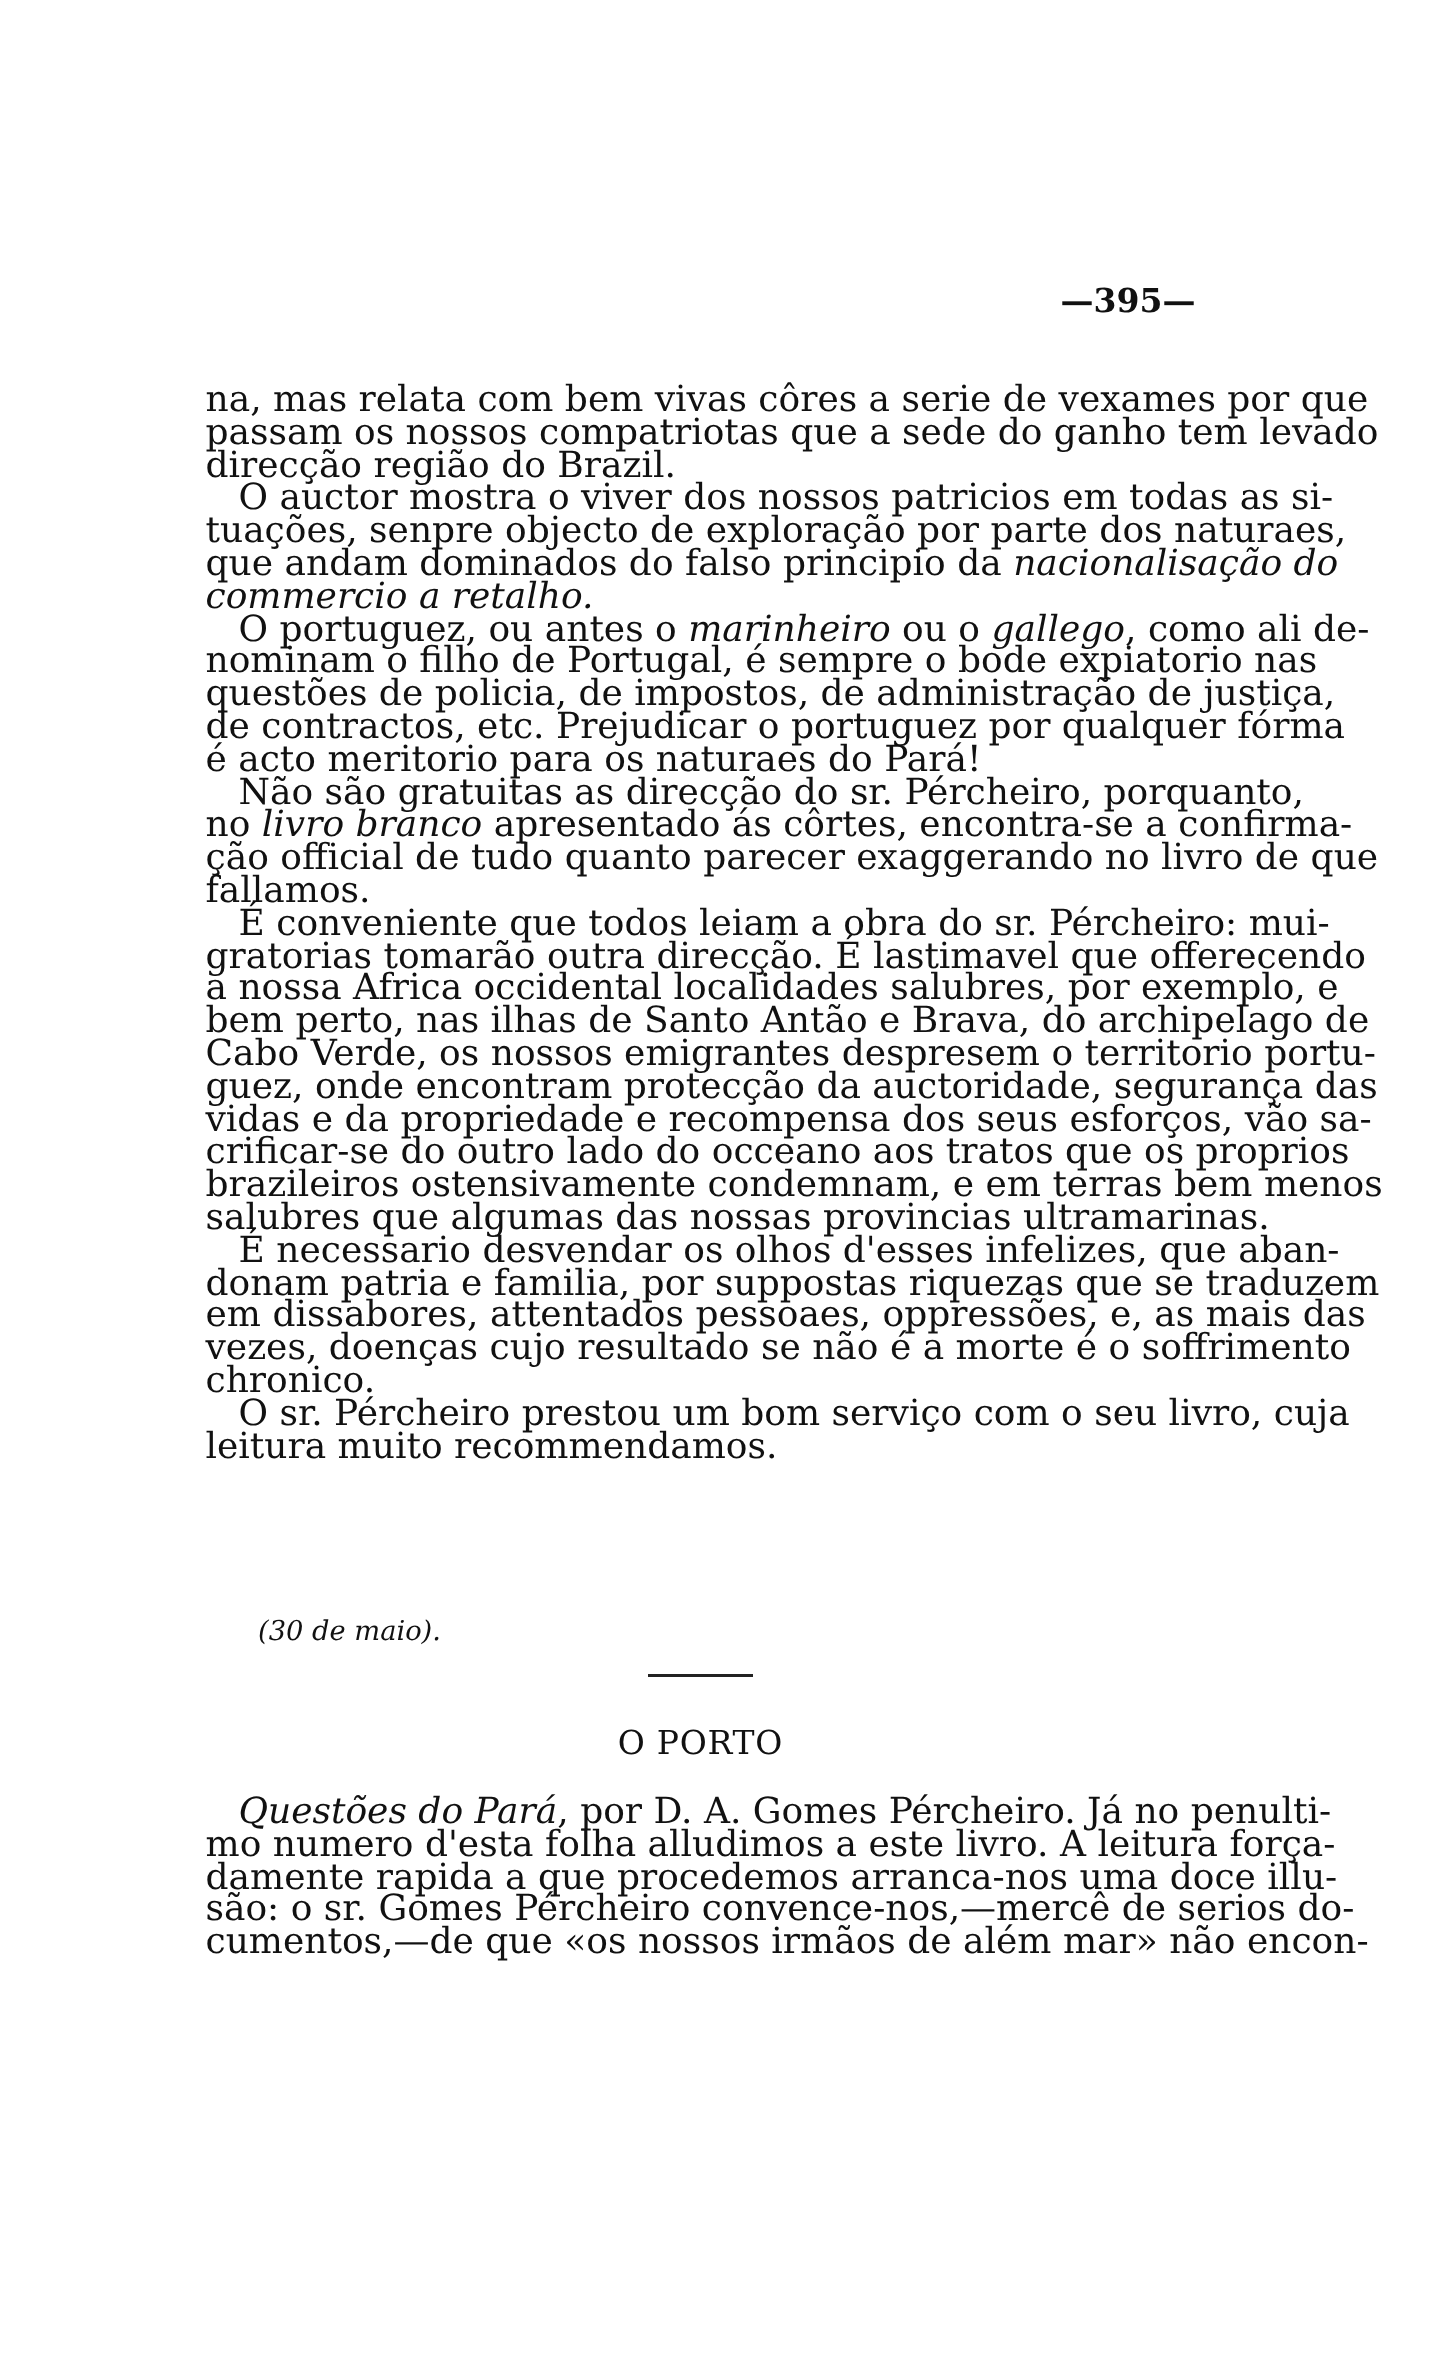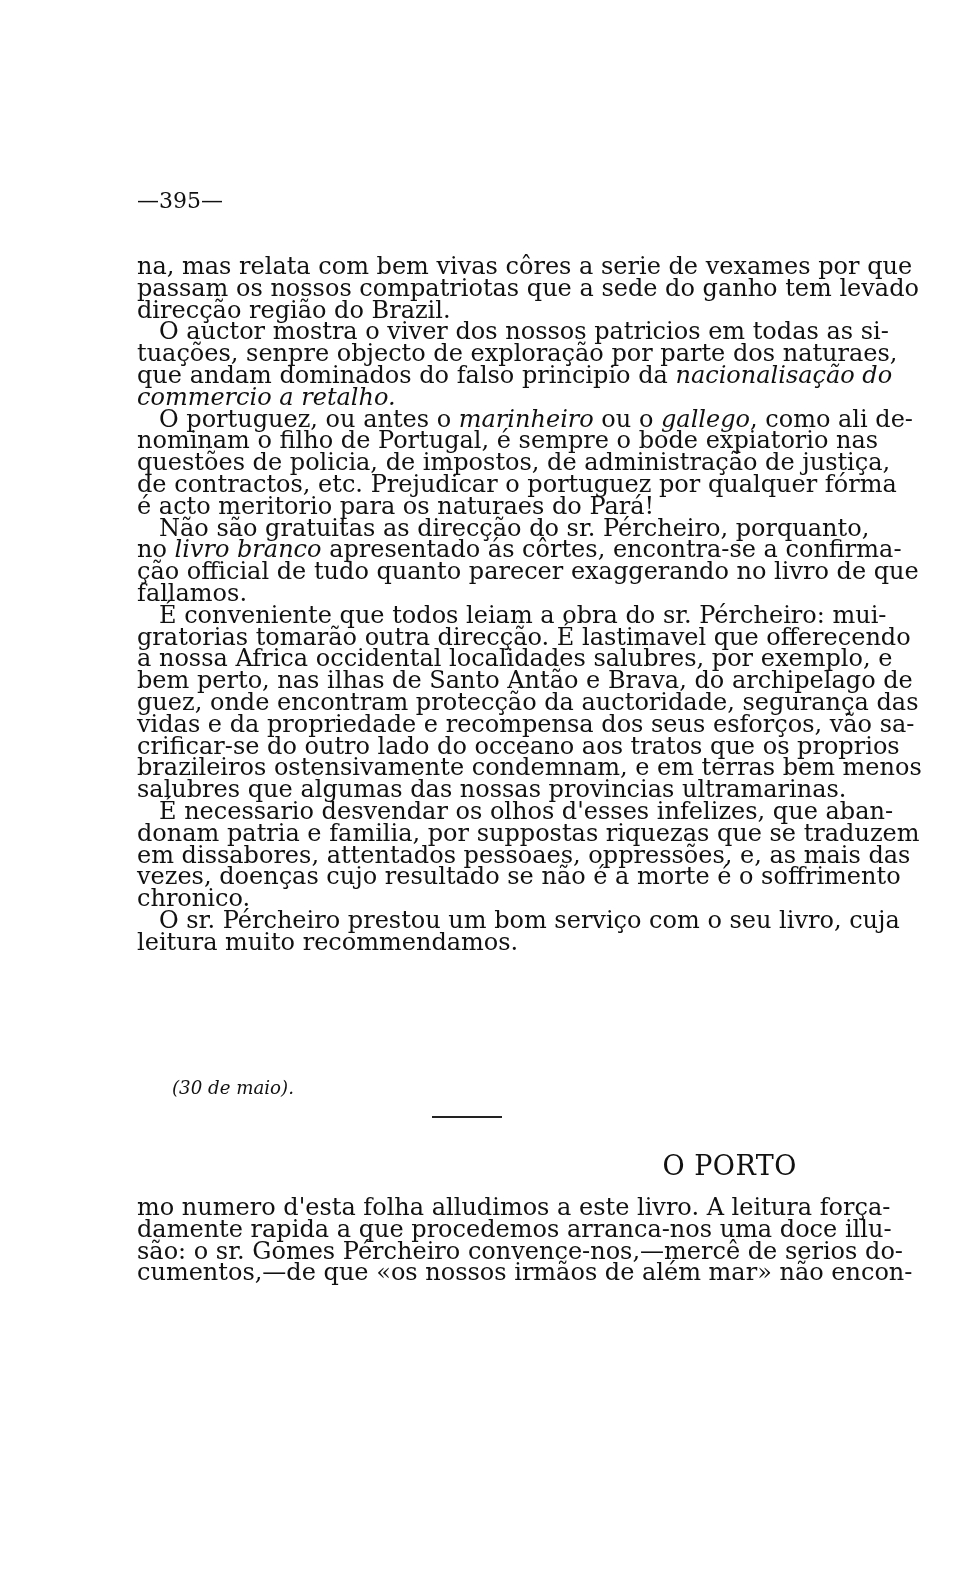"—395—" .folio { font-weight: normal -> bold; text-align: left -> right }
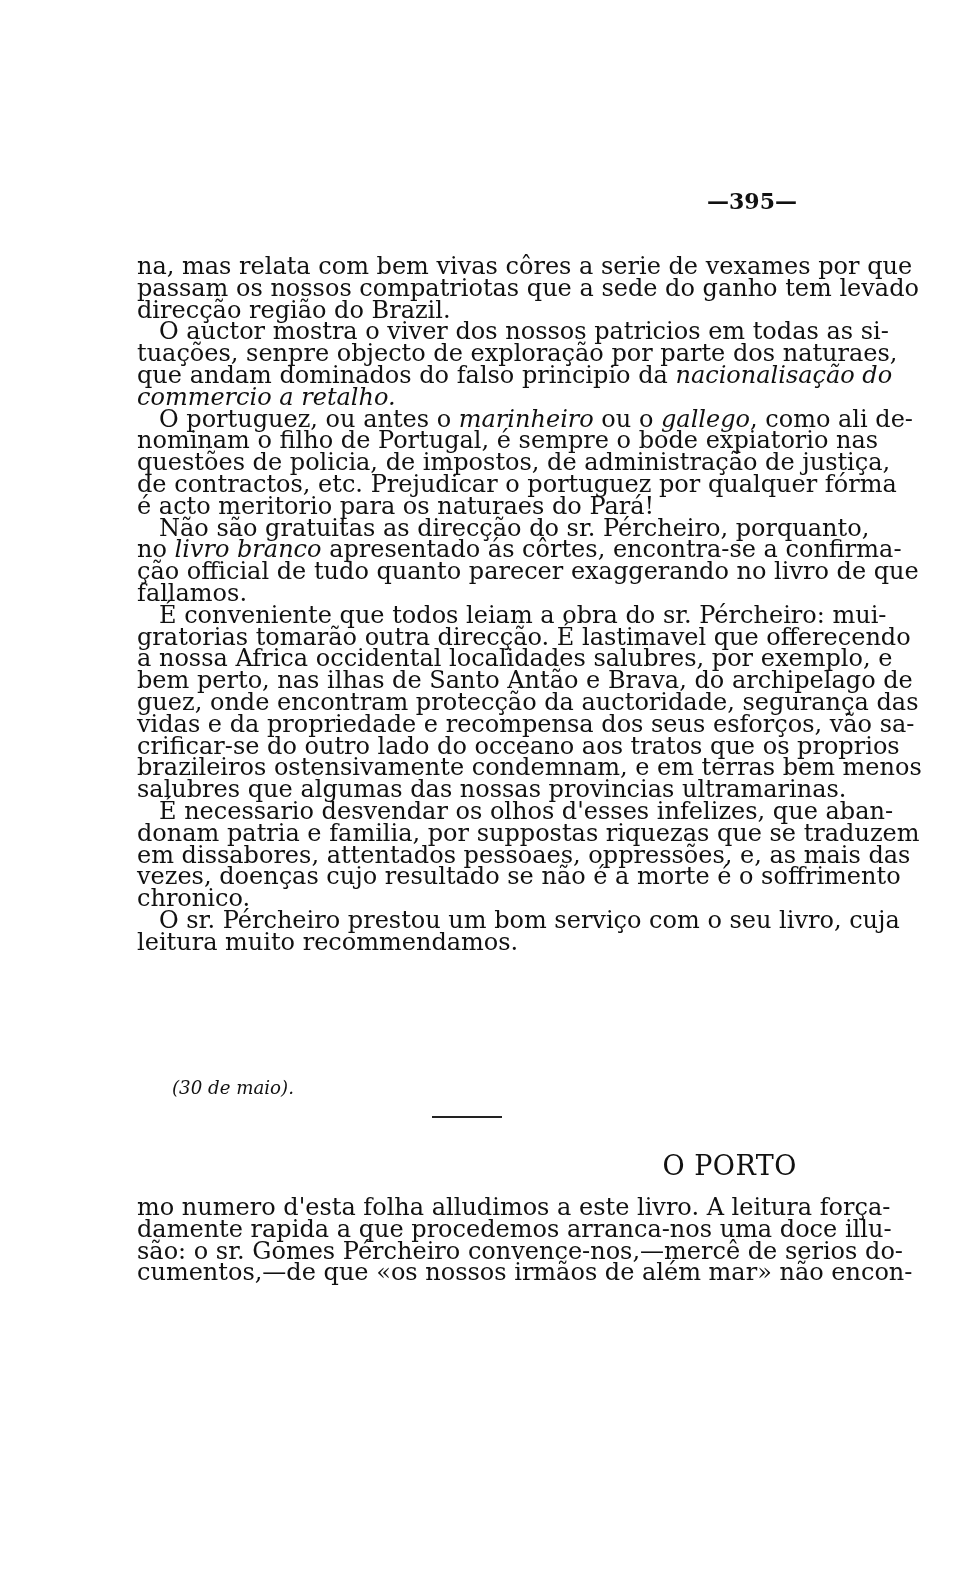"Cabo Verde, os nossos emigrantes" span.line { html: none -> <span><span>Cabo Verde, os nossos emigrantes despresem o territorio portu-</span></span> }
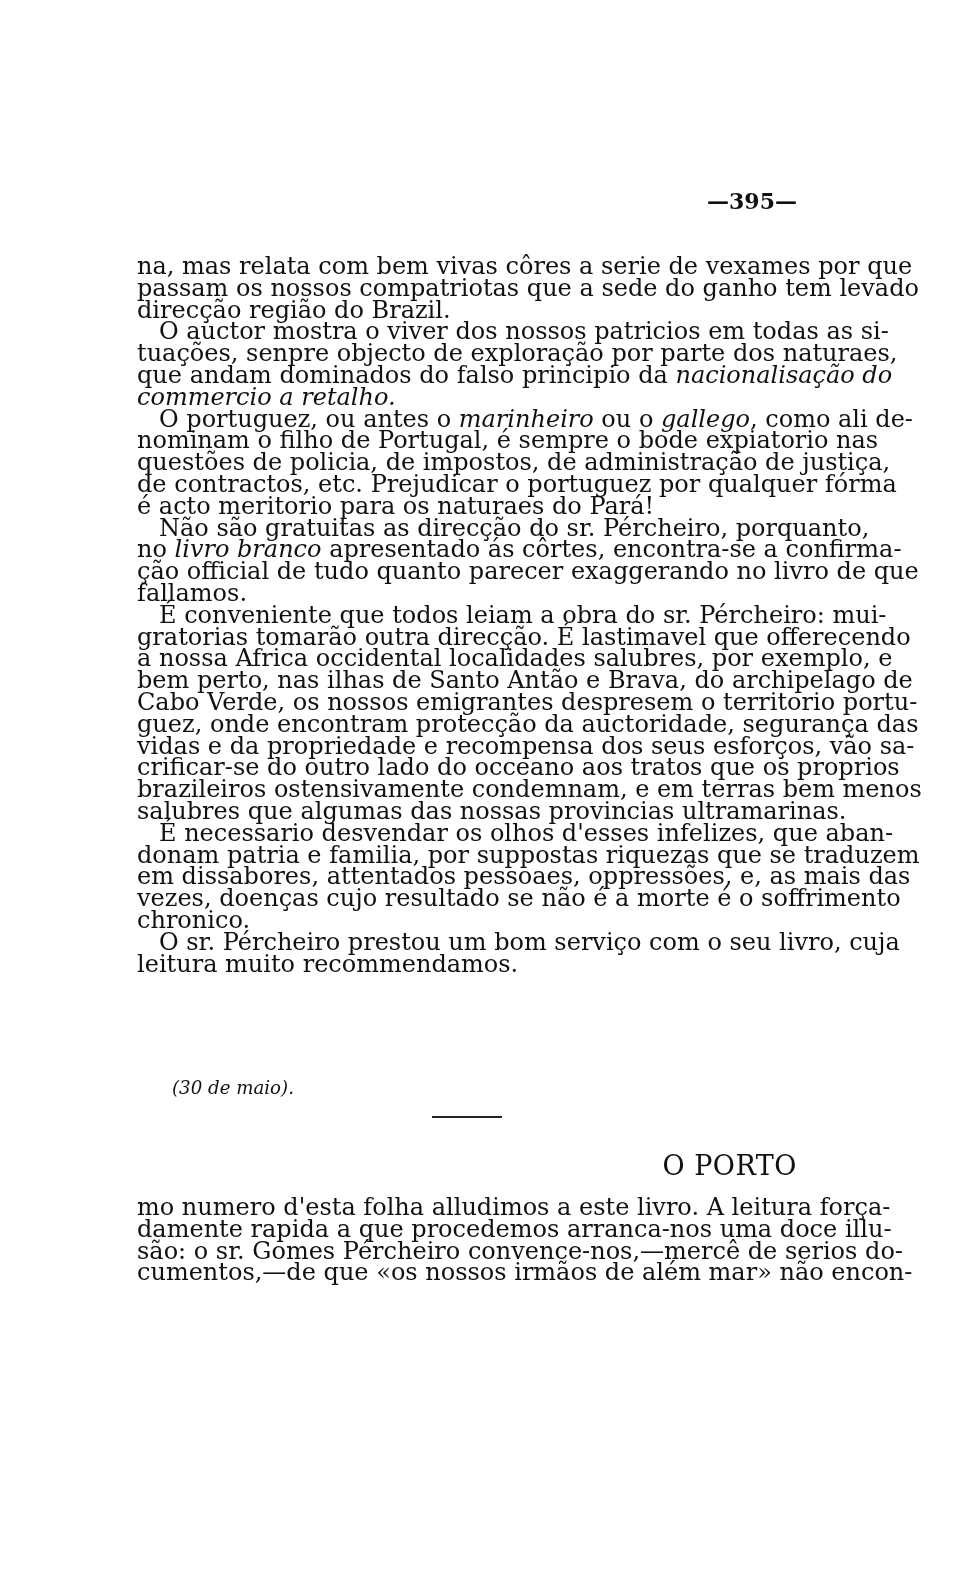"O PORTO" .heading { font-size: 27px -> 22px; text-align: right -> center }
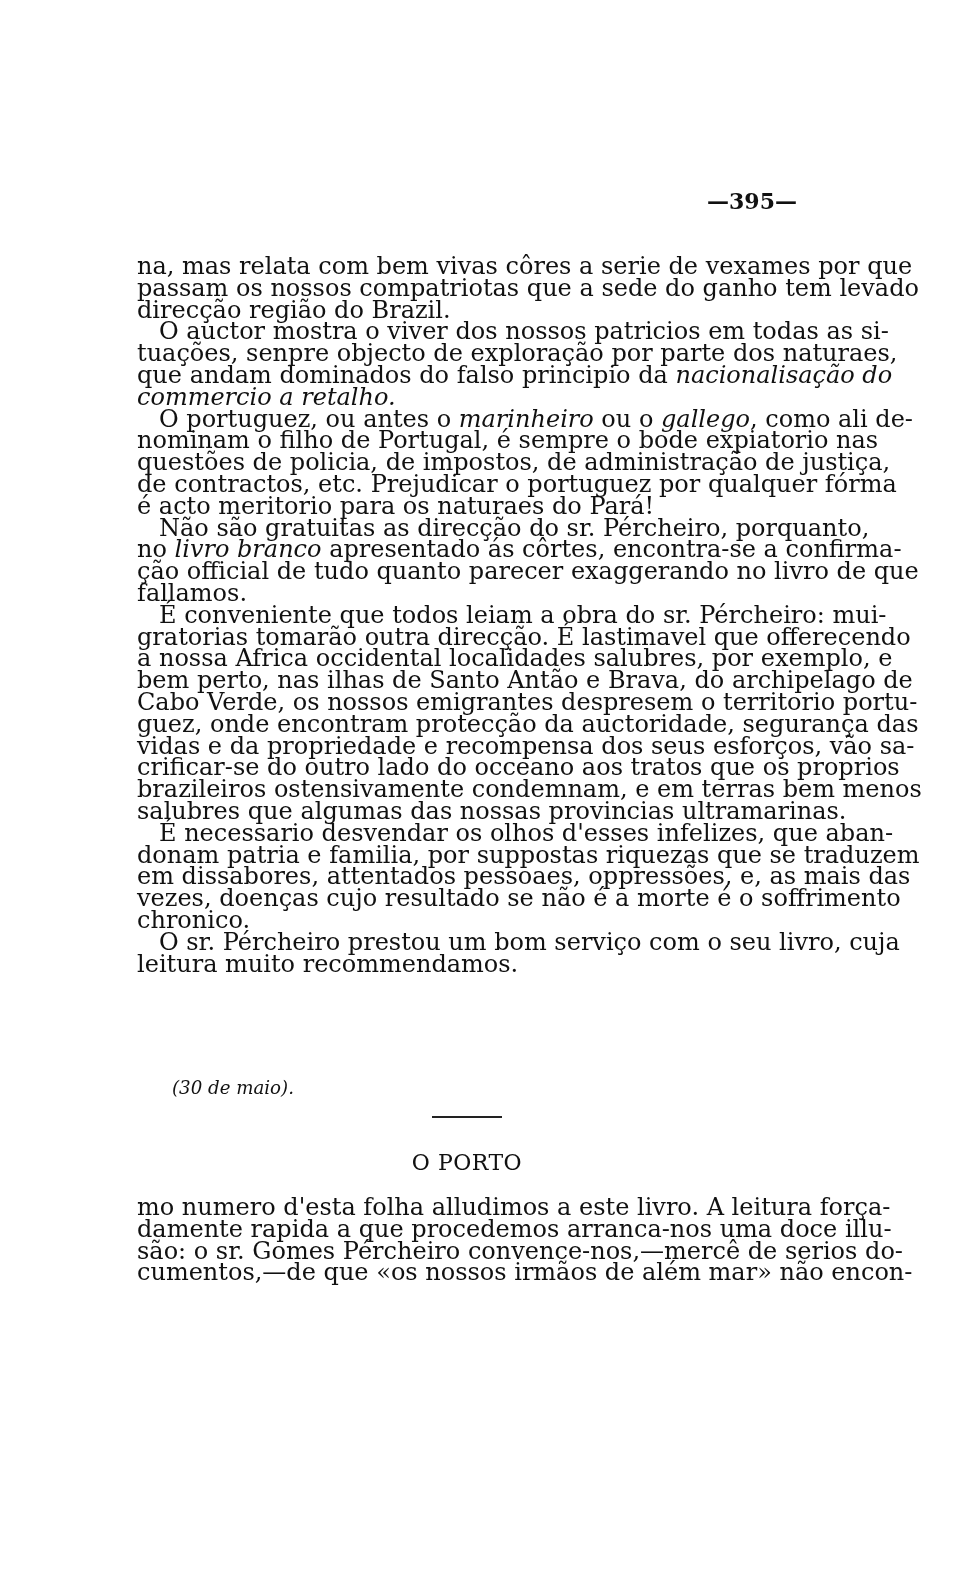"Questões do Pará, por D." span.line { html: none -> <span><span>Questões do Pará</span><span>, por D. A. Gomes Pércheiro. Já no penulti-</span></span> }
